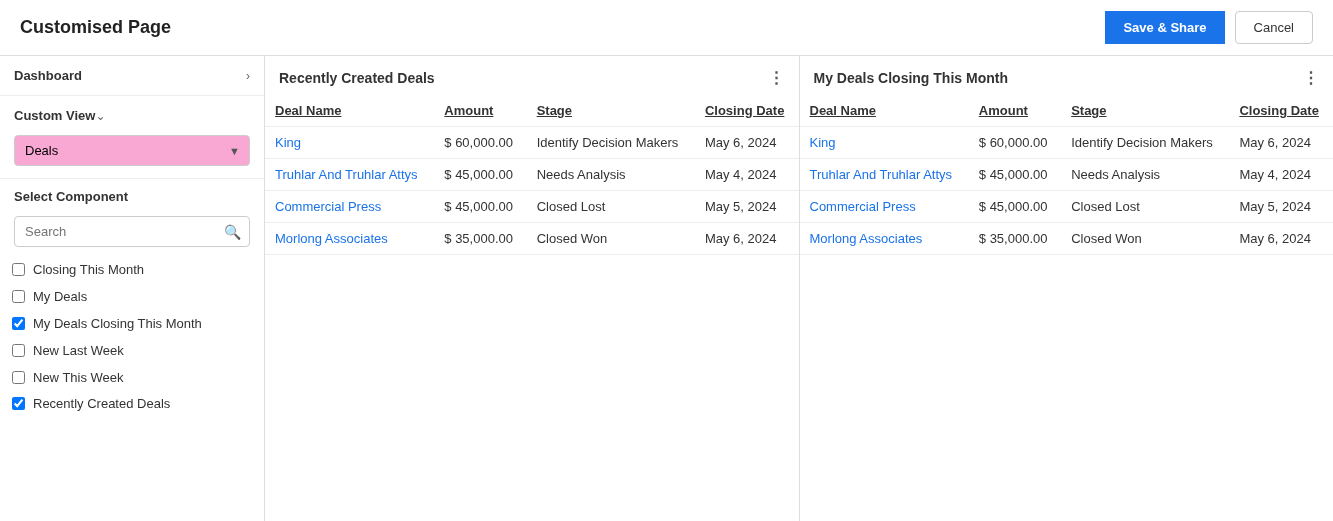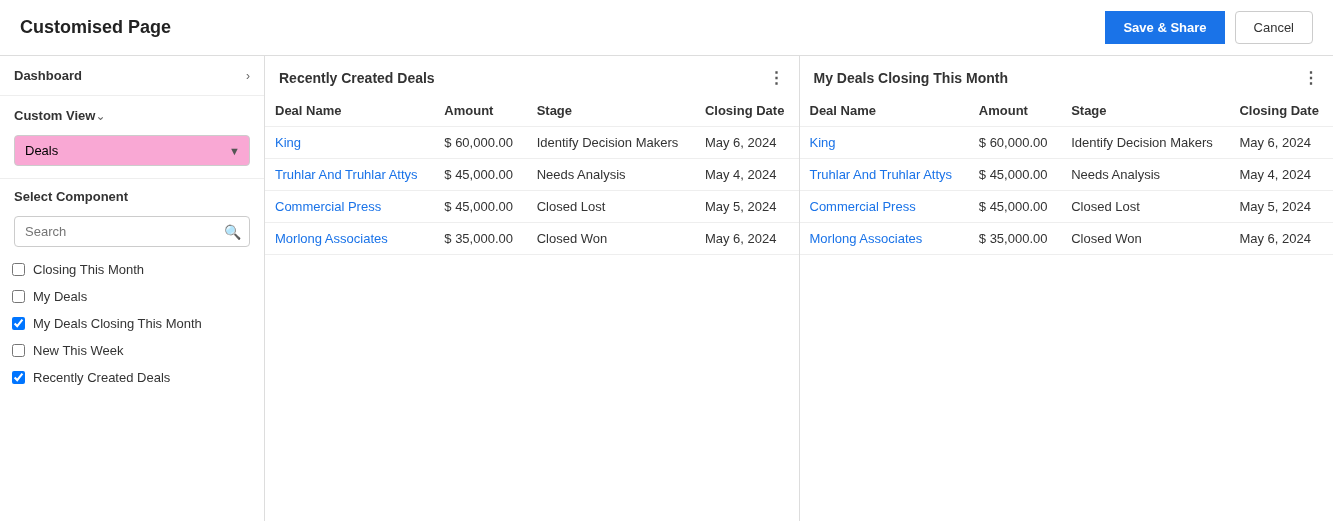"Deal Name" thead th { text-decoration: none -> underline }
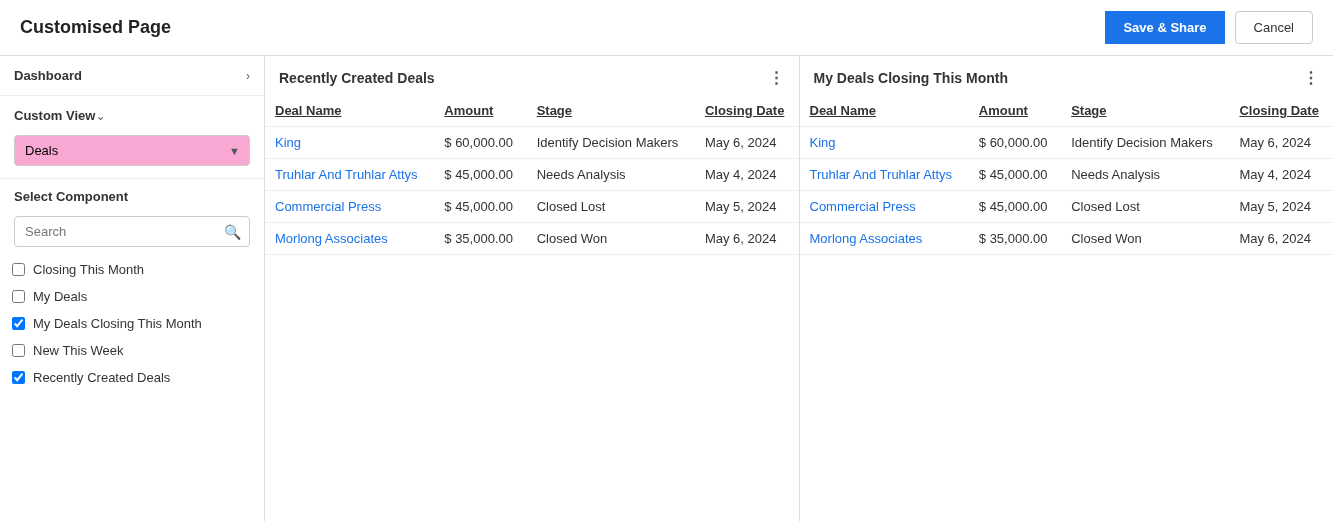"New Last Week" div.checkbox-item { html: none -> <div> <input> <label>New Last Week</label> </div> }
